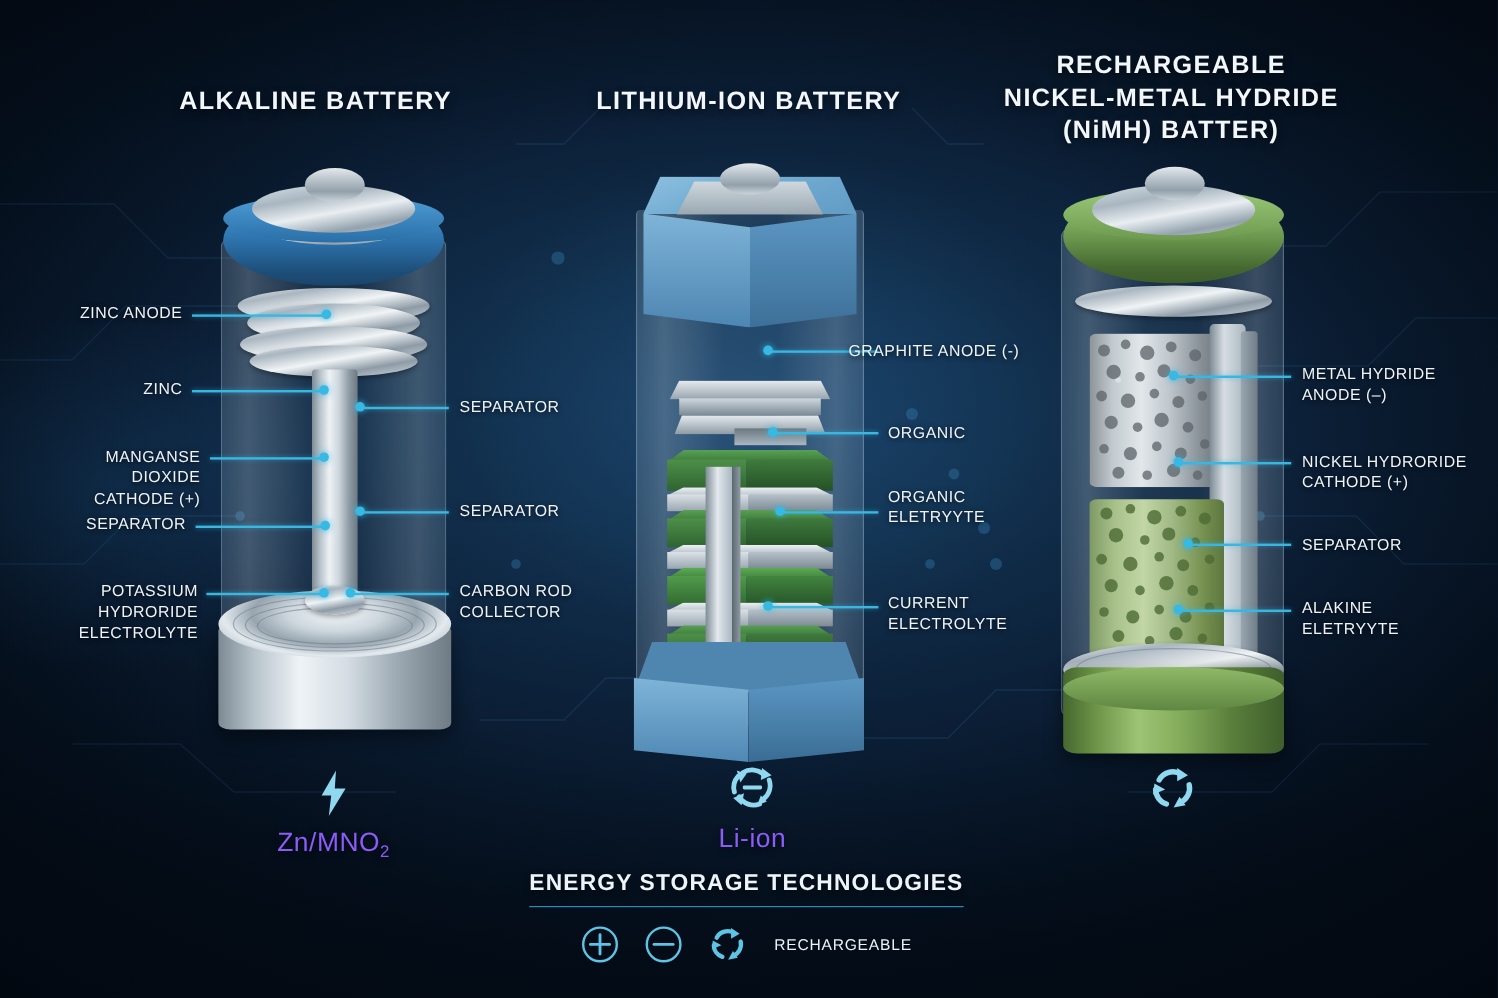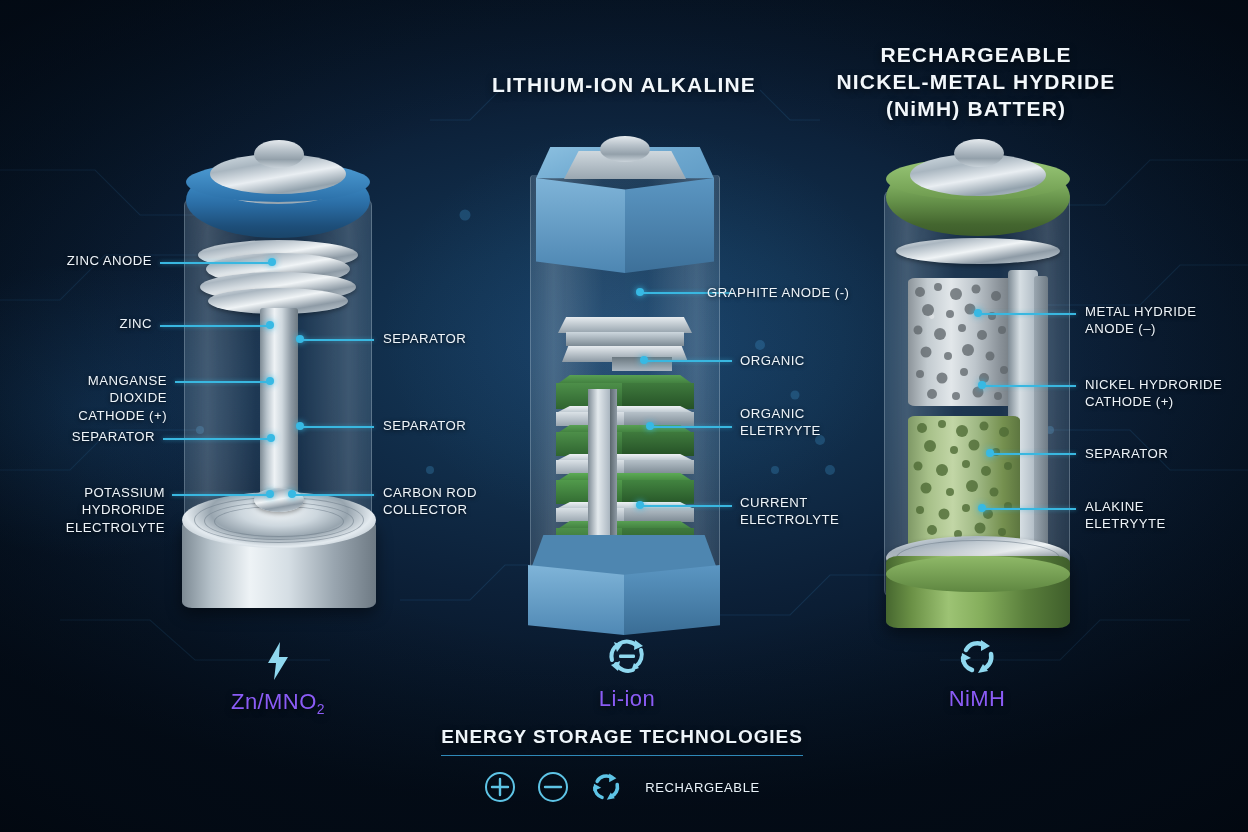"ALKALINE BATTERY" div.col-title { html: none -> <div>ALKALINE BATTERY</div> }
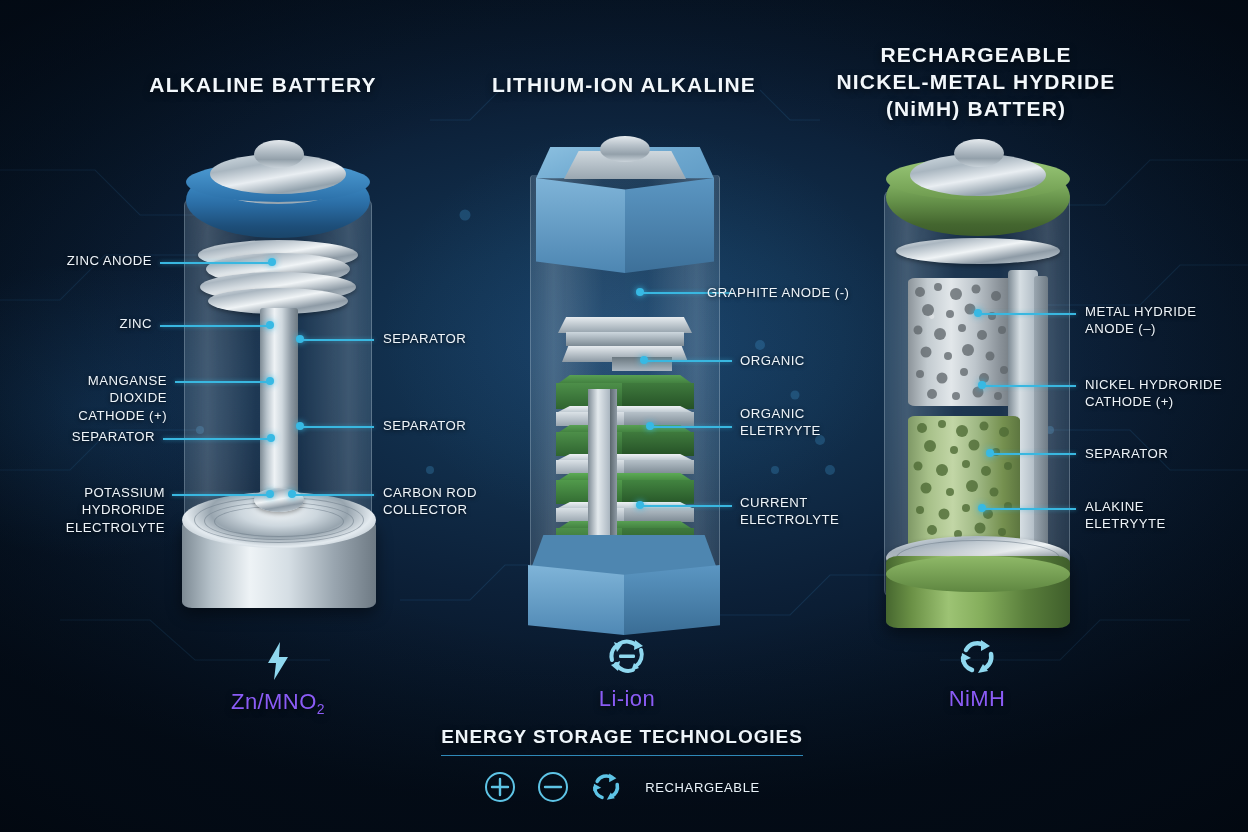"LITHIUM-ION ALKALINE" div.col-title { text: ALKALINE -> BATTERY }
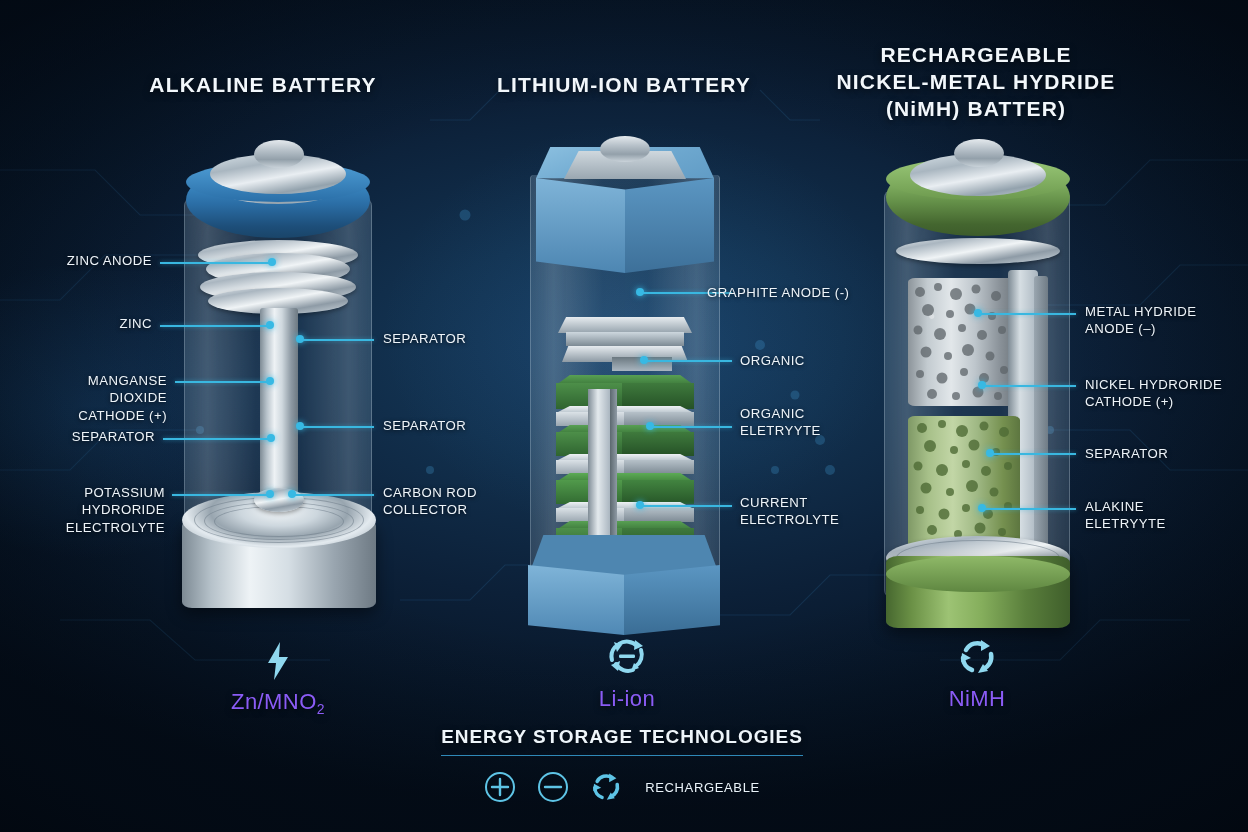"NiMH" div.nm { html: <div>NiMH</div> -> none }
